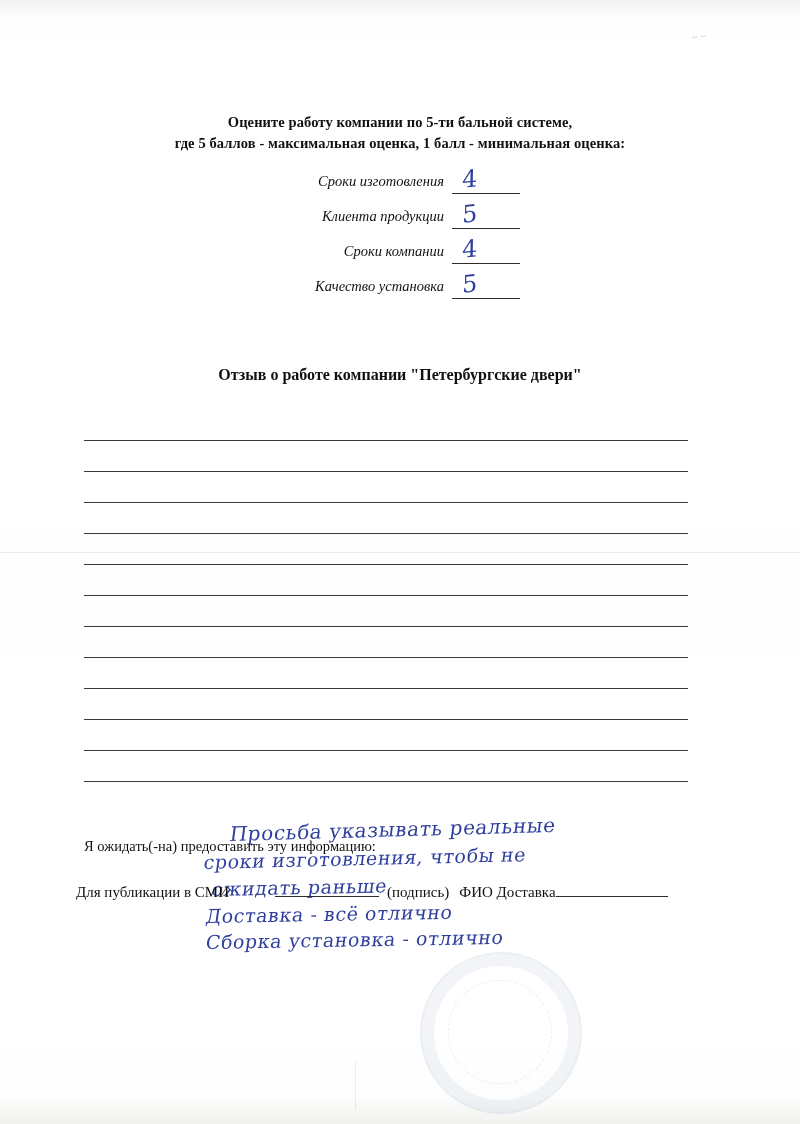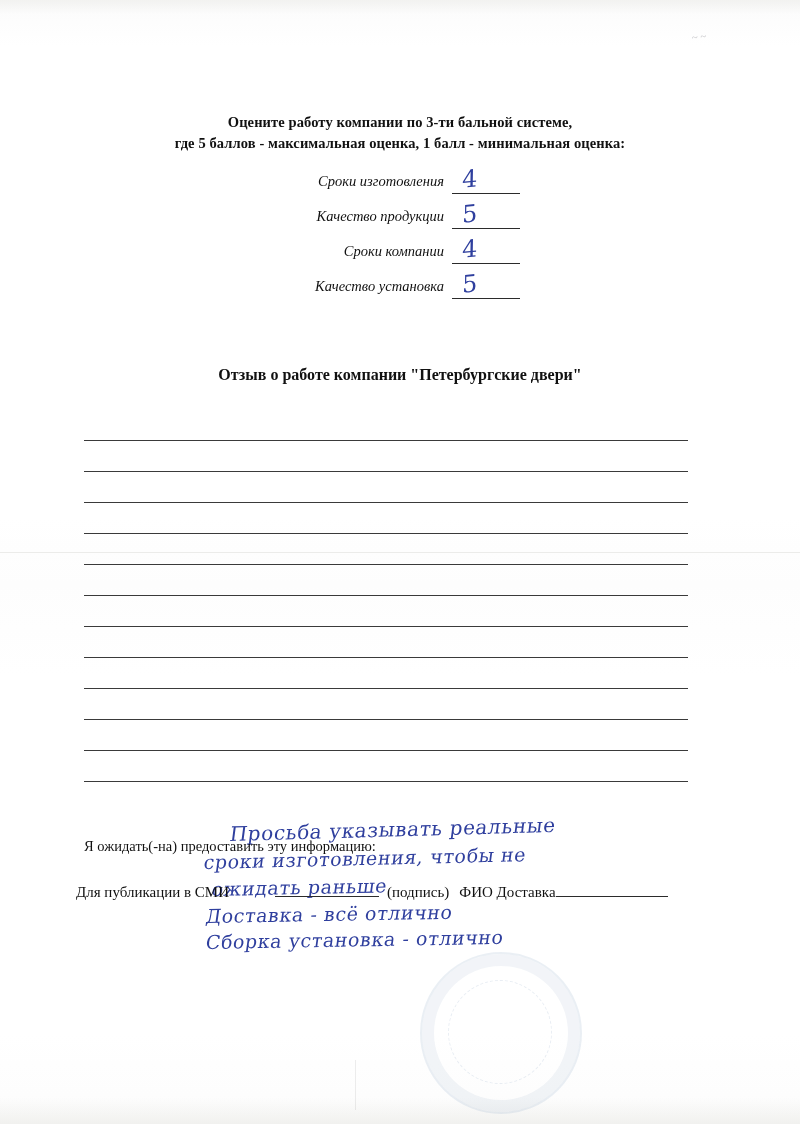"Оцените работу компании по 3-ти" span.l1 { text: 3-ти -> 5-ти }
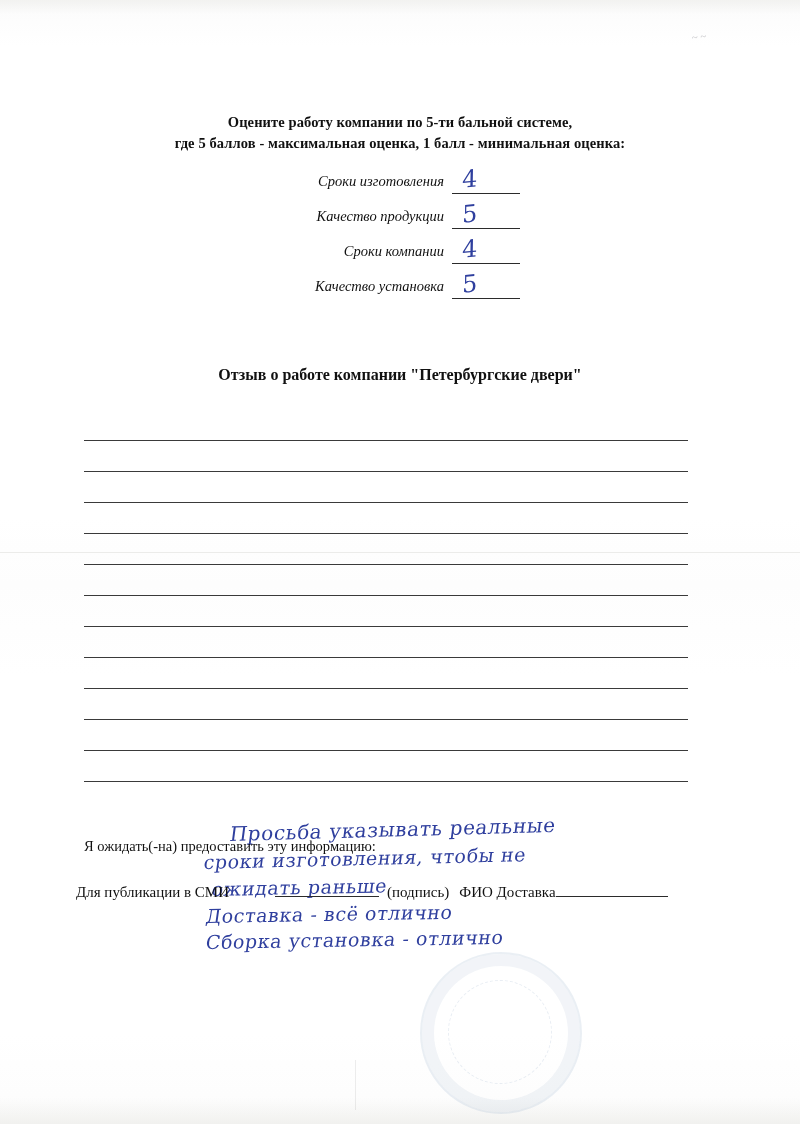"Качество продукции" span.rating-label { text: Качество -> Клиента }
